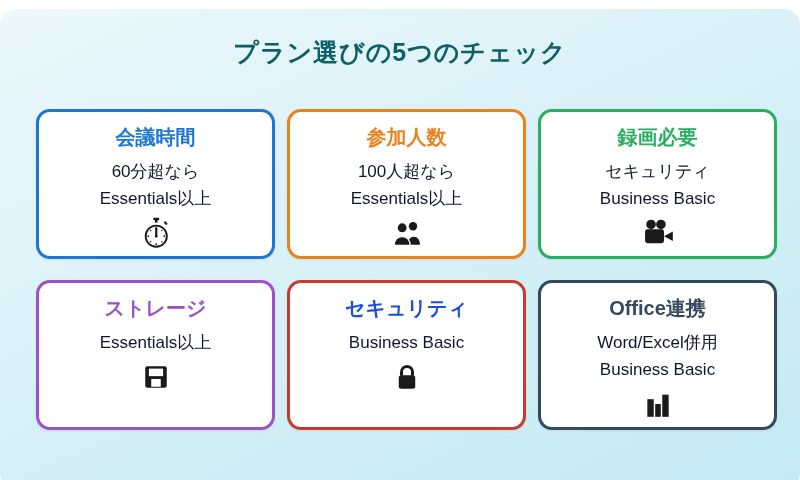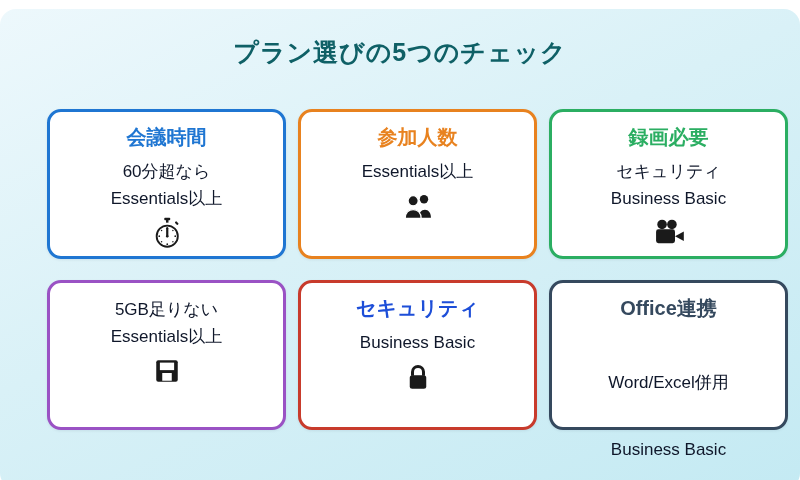"会議時間" .grid { left: 47px -> 36px }
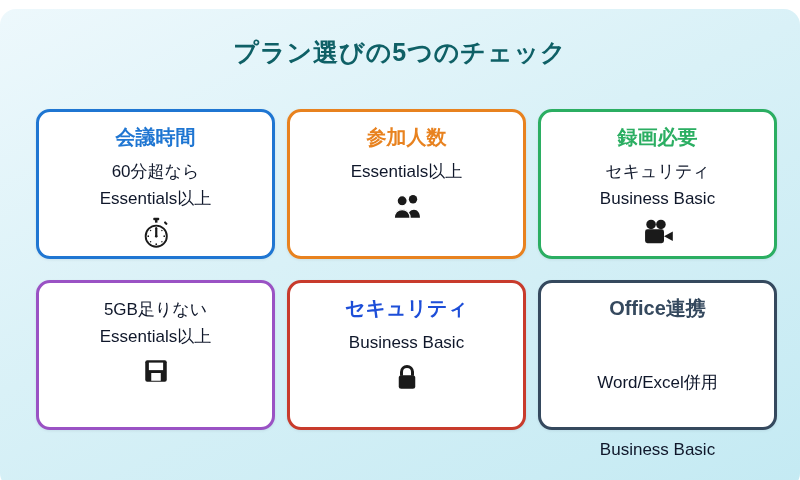"100人超なら" p.card-line { html: none -> <p>100人超なら</p> }
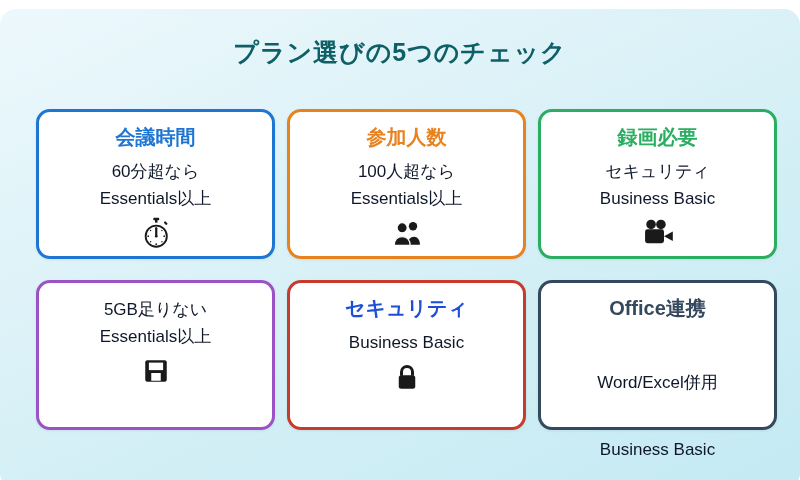"ストレージ" h2.card-title { html: none -> <h2>ストレージ</h2> }
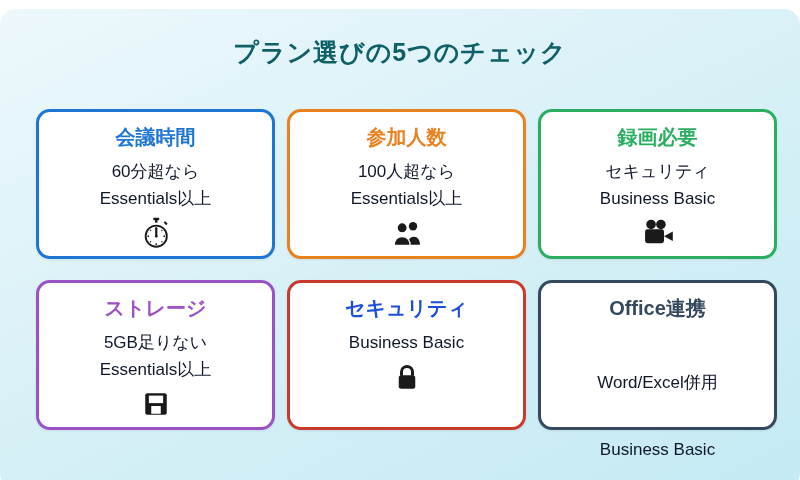"Office連携" section.card { gap: 40px -> none }
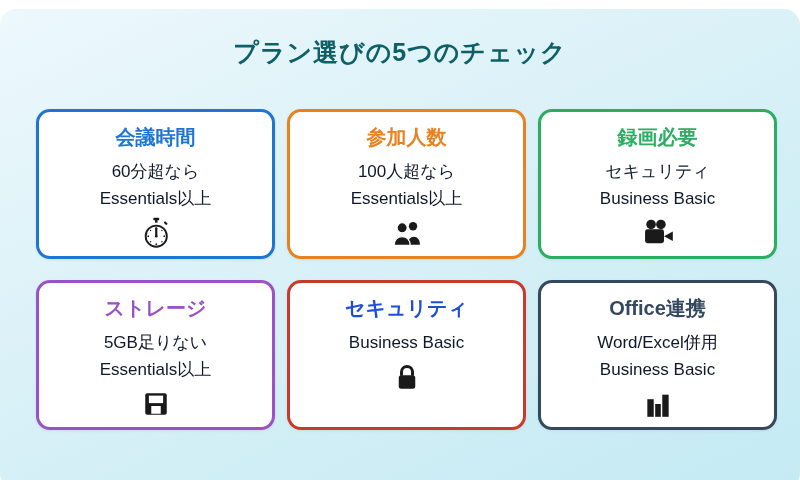"5GB足りない" p.card-line { html: <p>5GB足りない</p> -> none }
